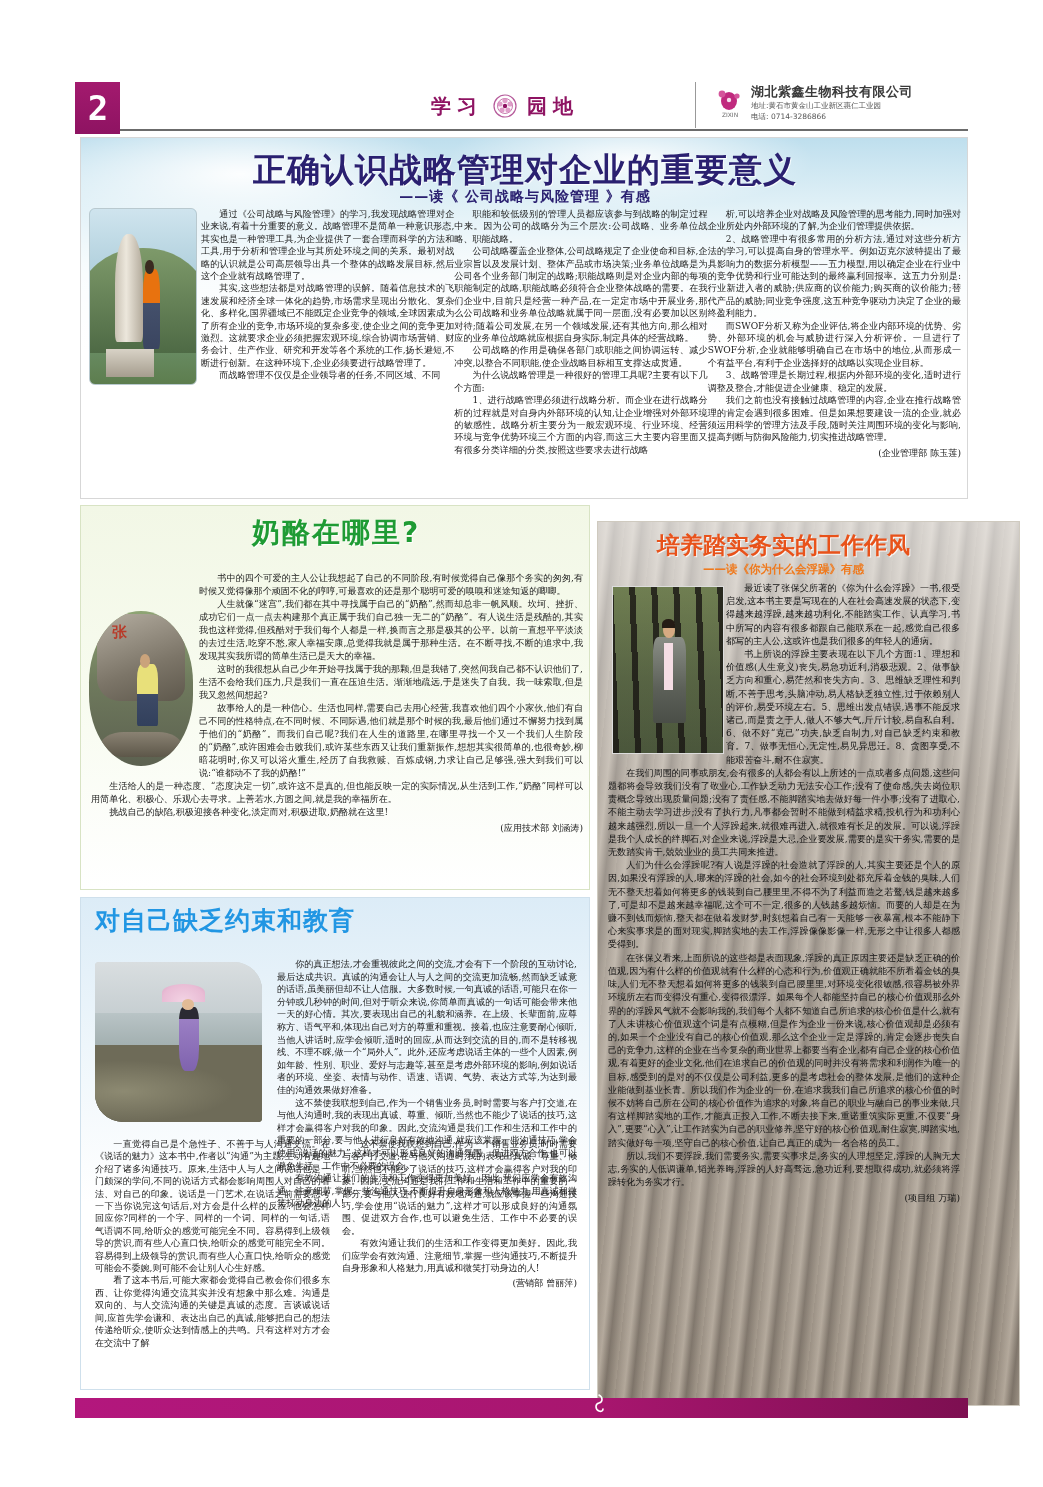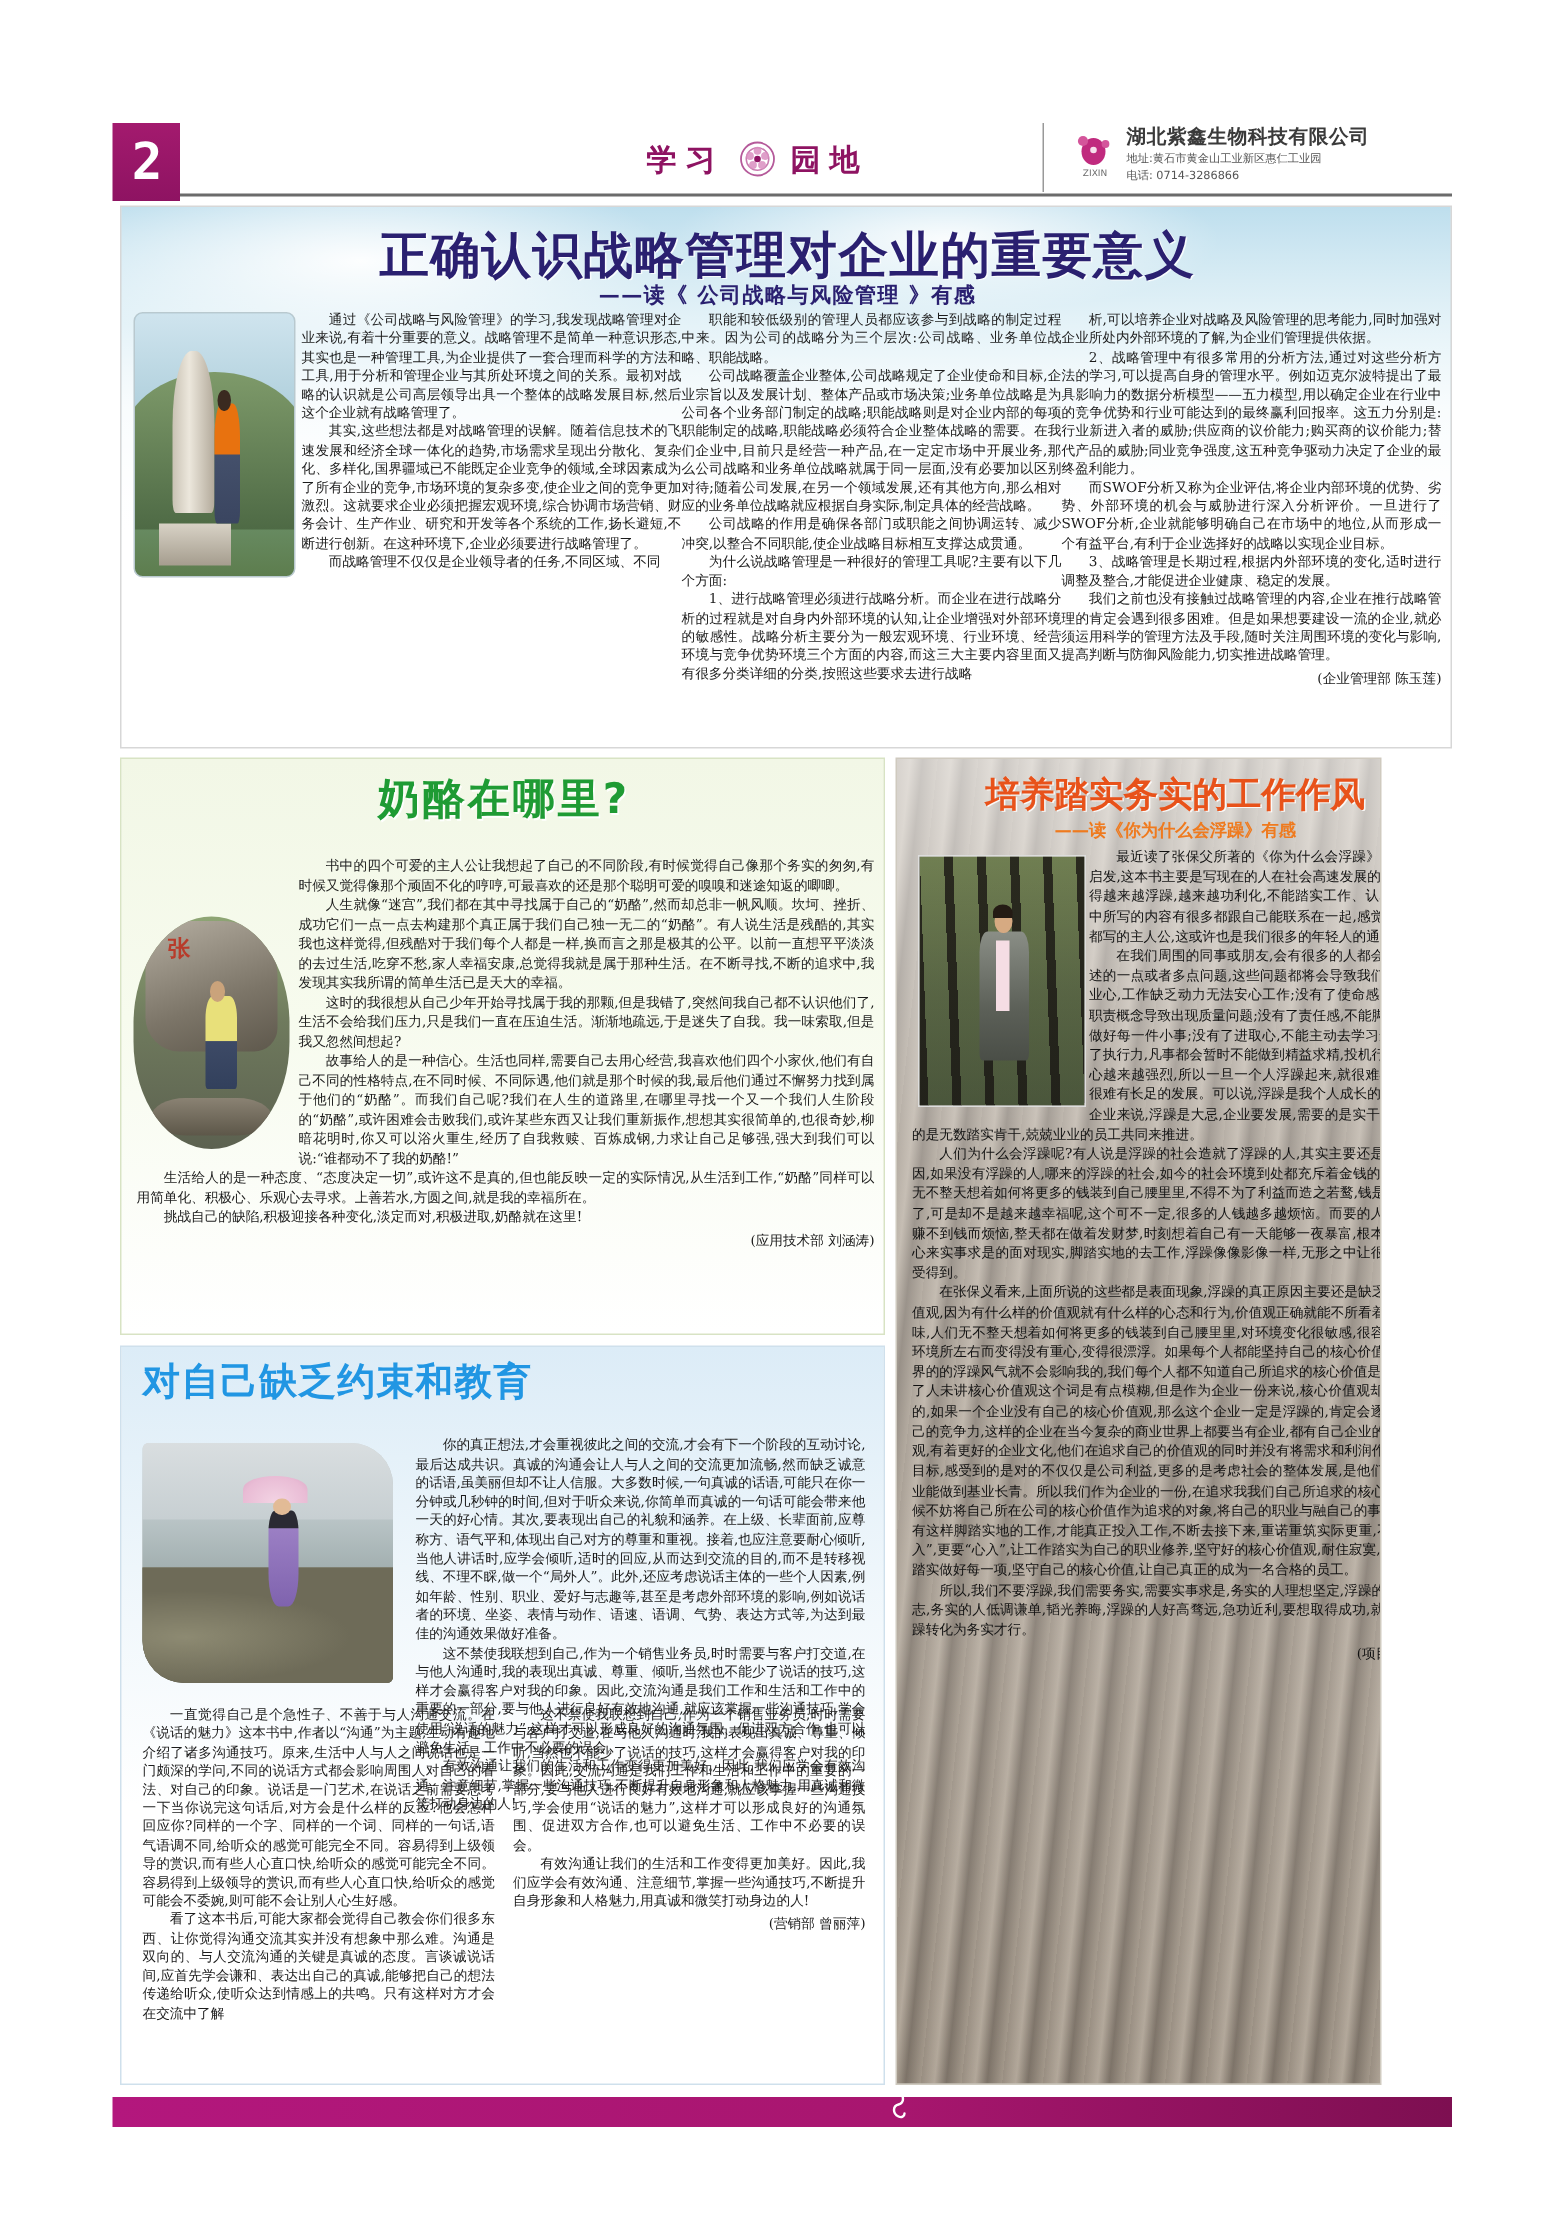"培养踏实务实的工作作风" .art3 { top: 505px -> 521px; width: 324px -> 423px }
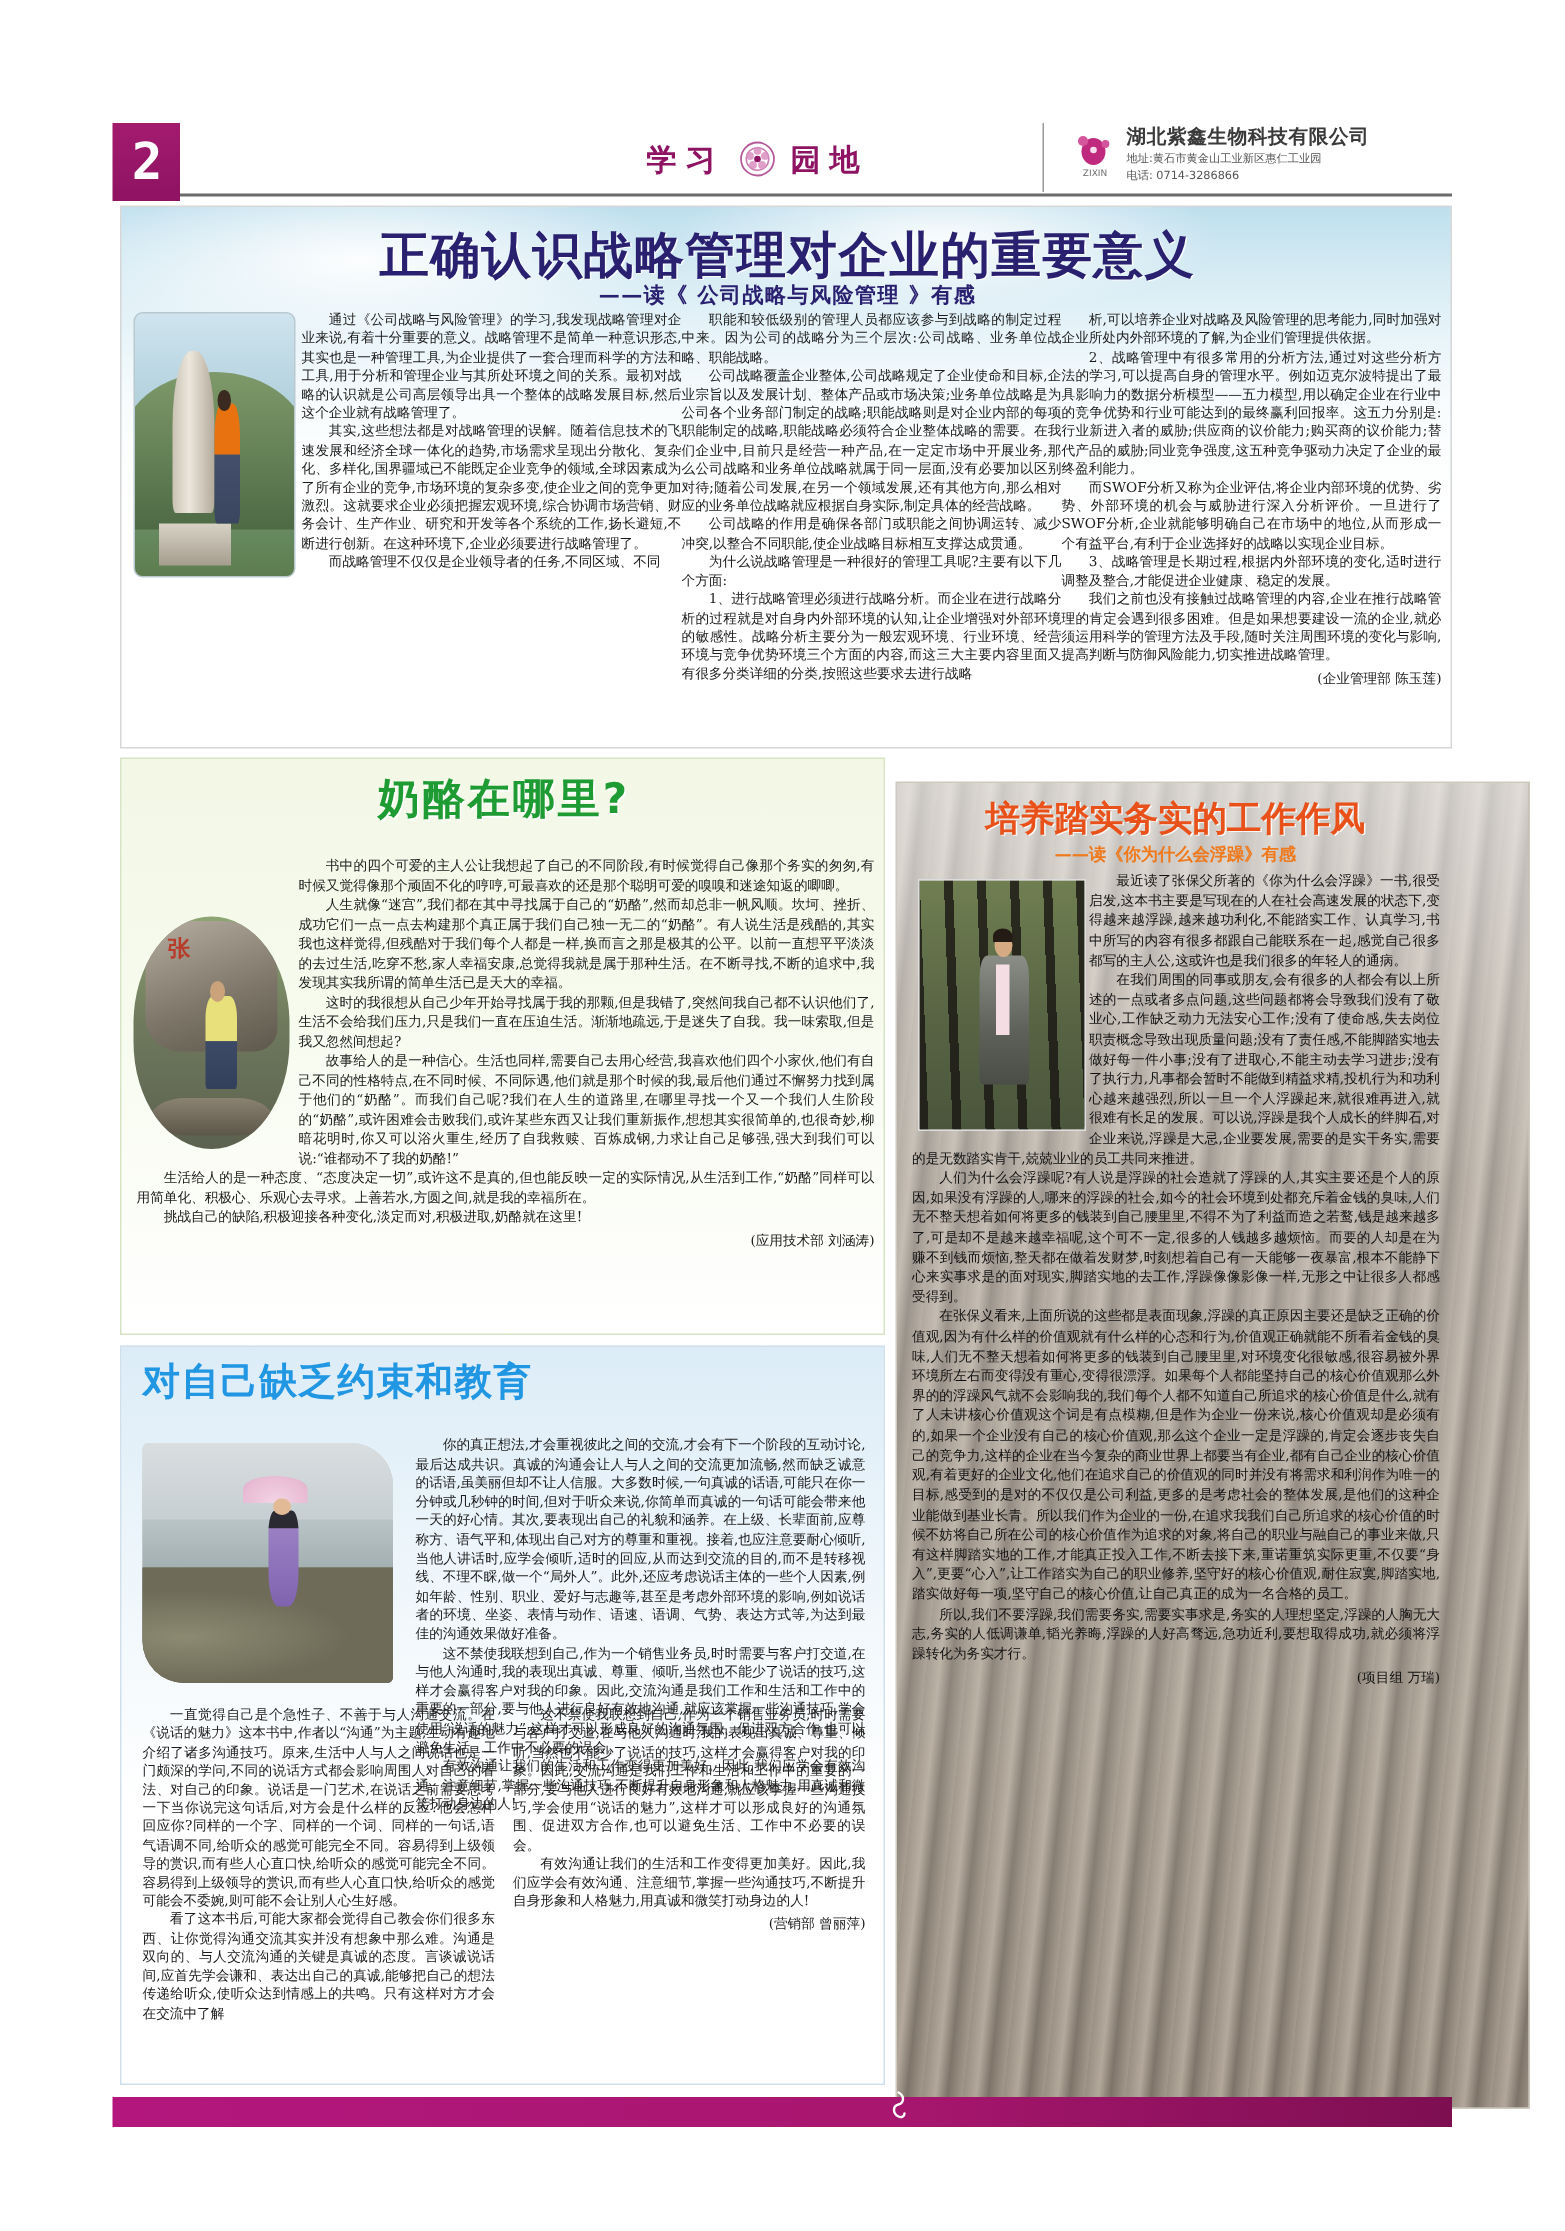"书上所说的浮躁主要表现在以下几个方面:1、理想和价值感(人生意义)丧失,易急功近" p { html: none -> <p>书上所说的浮躁主要表现在以下几个方面:1、理想和价值感(人生意义)丧失,易急功近利,消极悲观。2、做事缺乏方向和重心,易茫然和丧失方向。3、思维缺乏理性和判断,不善于思考,头脑冲动,易人格缺乏独立性,过于依赖别人的评价,易受环境左右。5、思维出发点错误,遇事不能反求诸己,而是责之于人,做人不够大气,斤斤计较,易自私自利。6、做不好“克己”功夫,缺乏自制力,对自己缺乏约束和教育。7、做事无恒心,无定性,易见异思迁。8、贪图享受,不能艰苦奋斗,耐不住寂寞。</p> }
